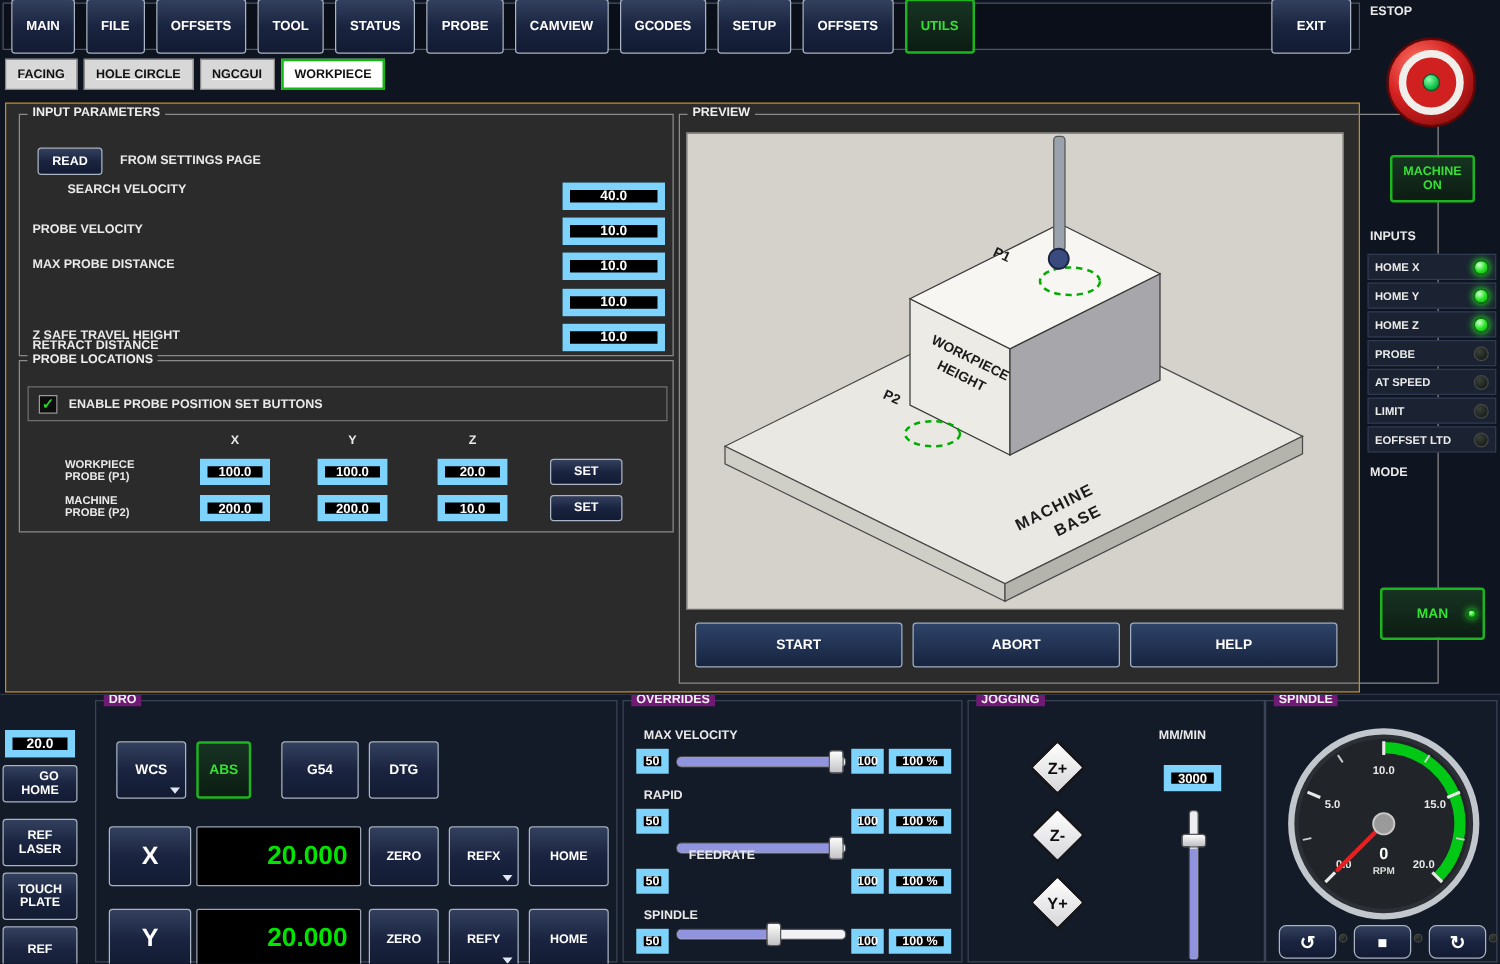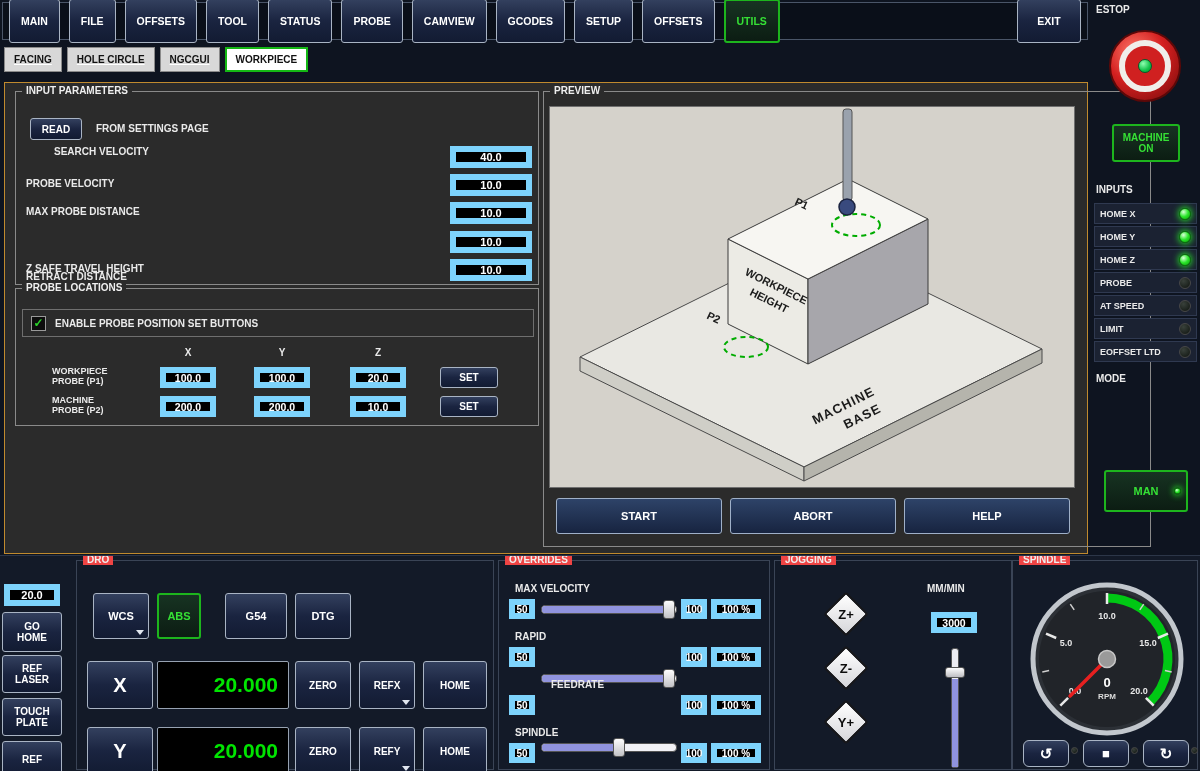"DRO" .gtitle.dark { background: #ef4444 -> #701a75 }
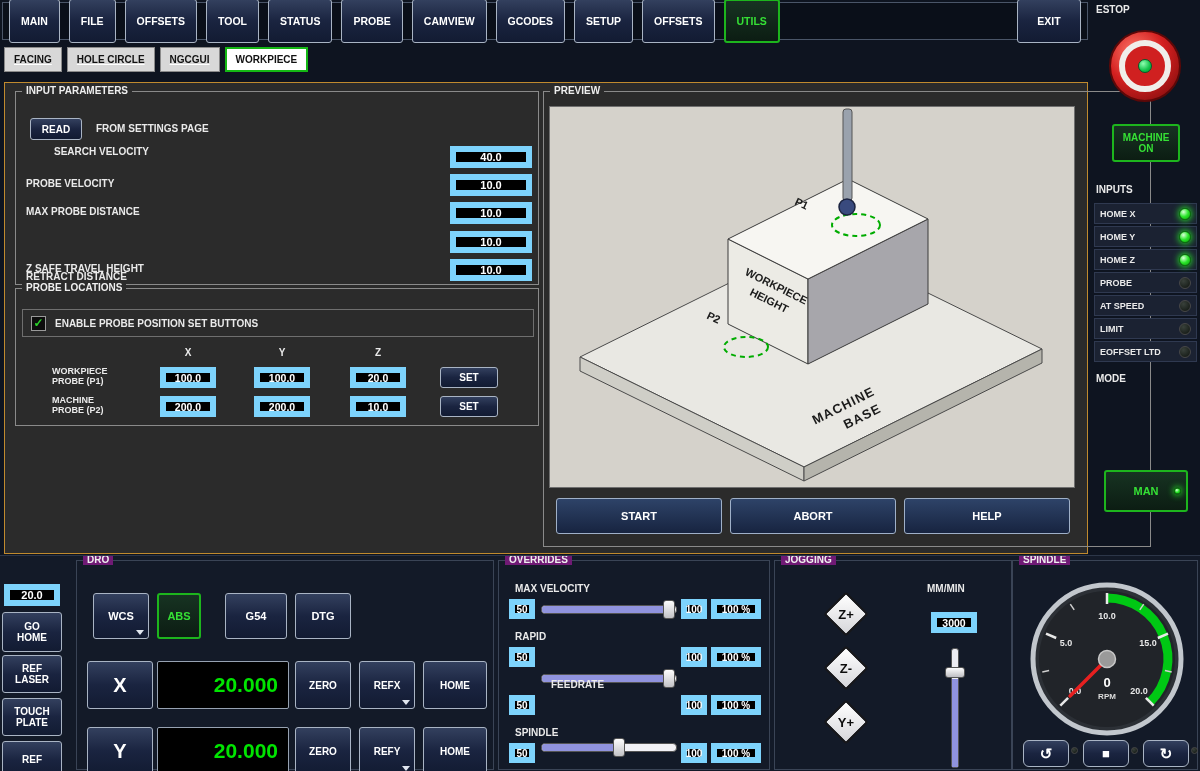"GO" div.abs { height: 40px -> 30px; text-align: none -> right }
